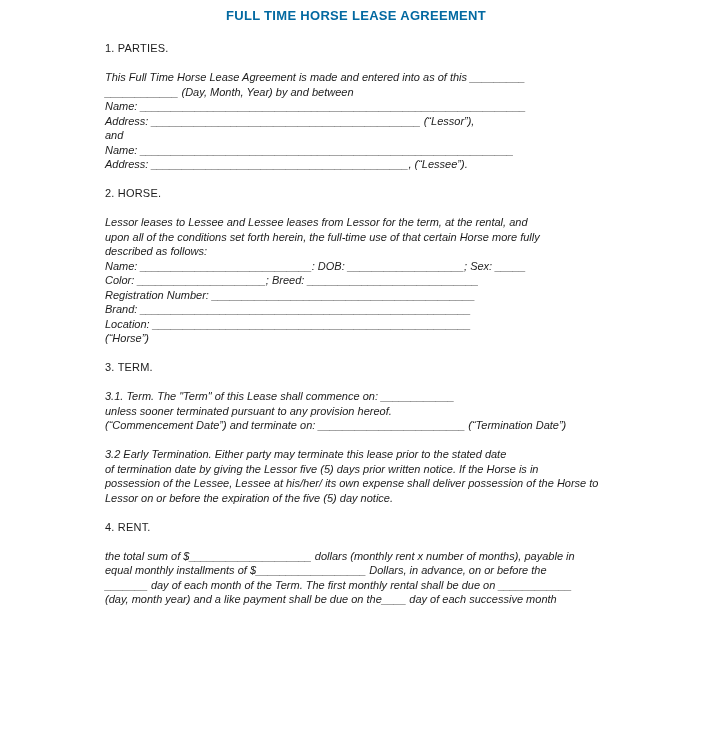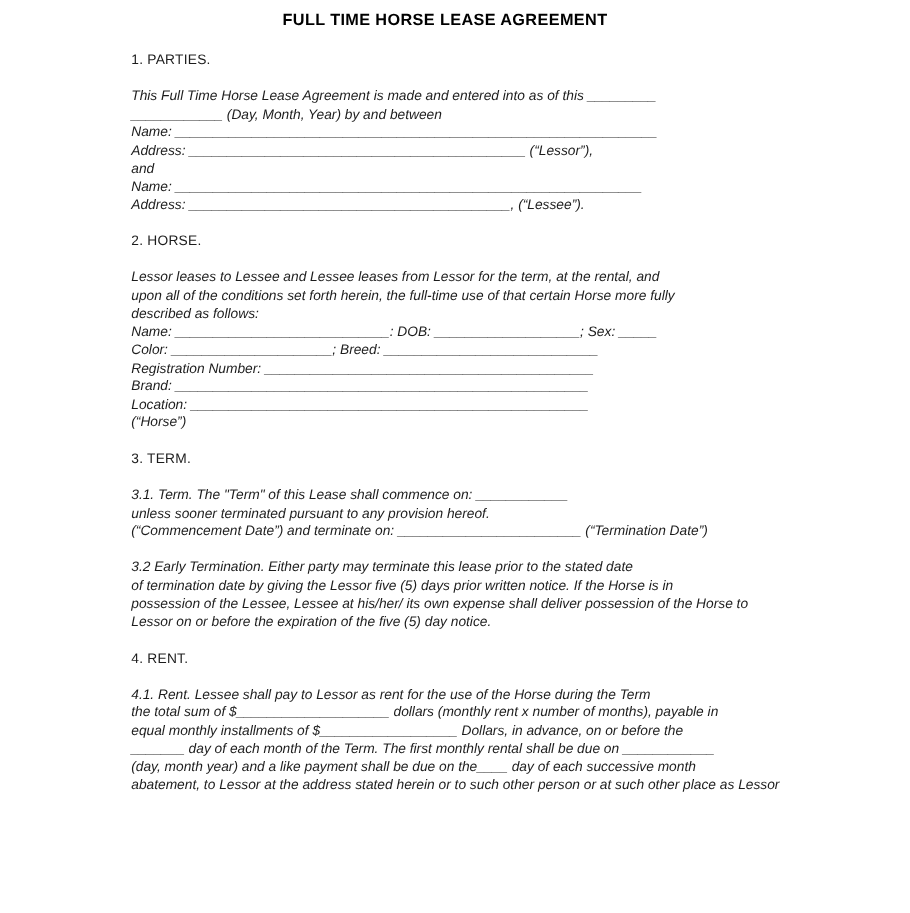"FULL TIME HORSE LEASE AGREEMENT" .doc-title { color: #000000 -> #0369a1 }
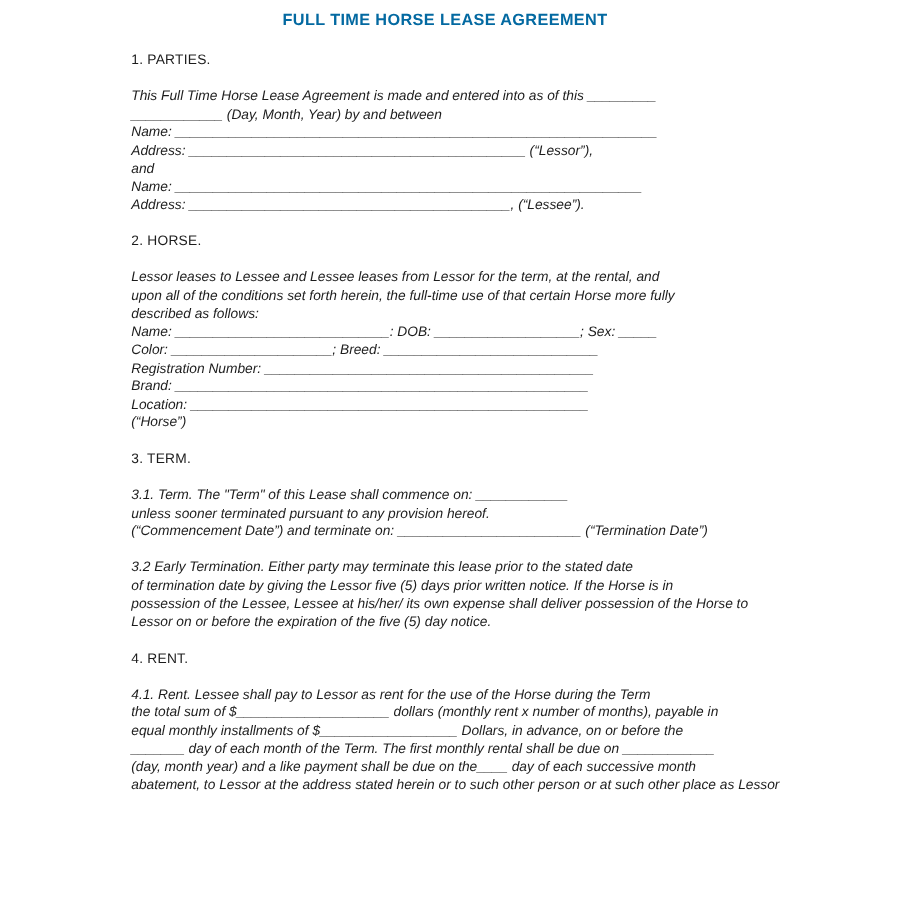"4.1. Rent. Lessee shall pay" div.line { html: <div>4.1. Rent. Lessee shall pay to Lessor as rent for the use of the Horse during the Term</div> -> none }
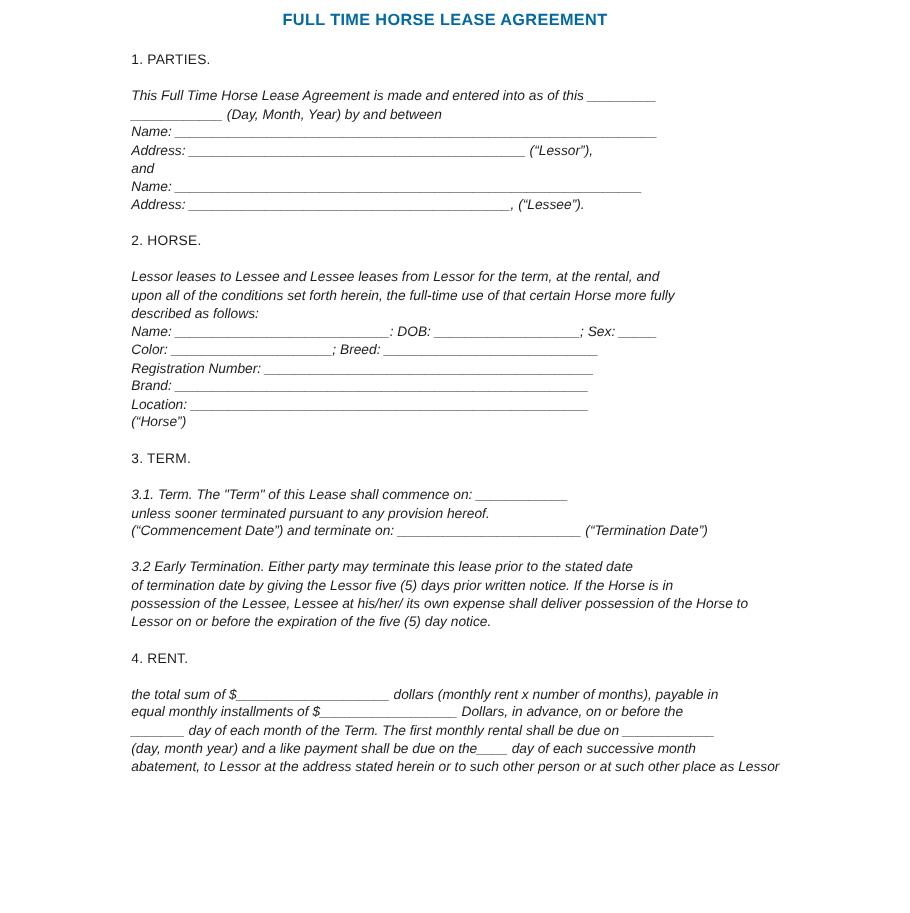"abatement, to Lessor at the" div.line { html: <div>abatement, to Lessor at the address stated herein or to such other person or at such other place as Lessor</div> -> none }
